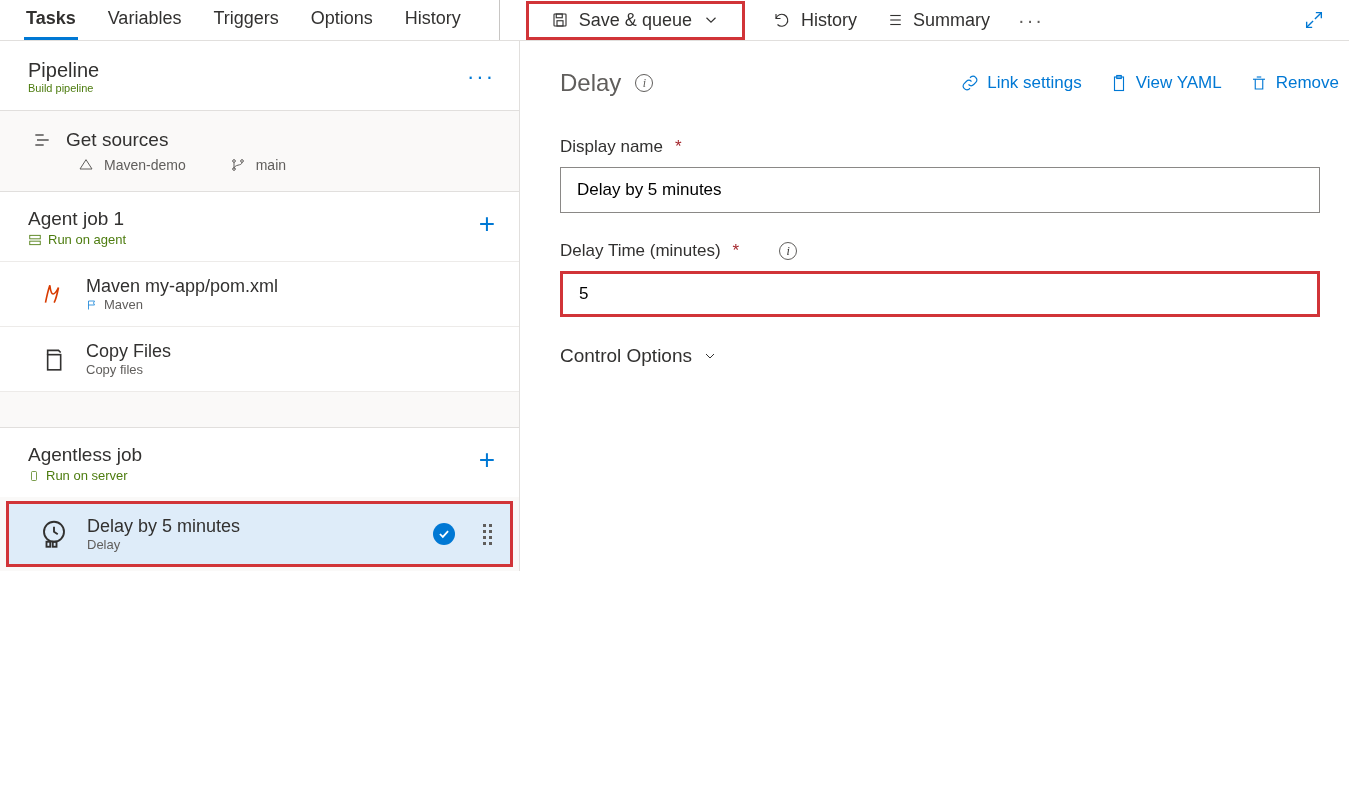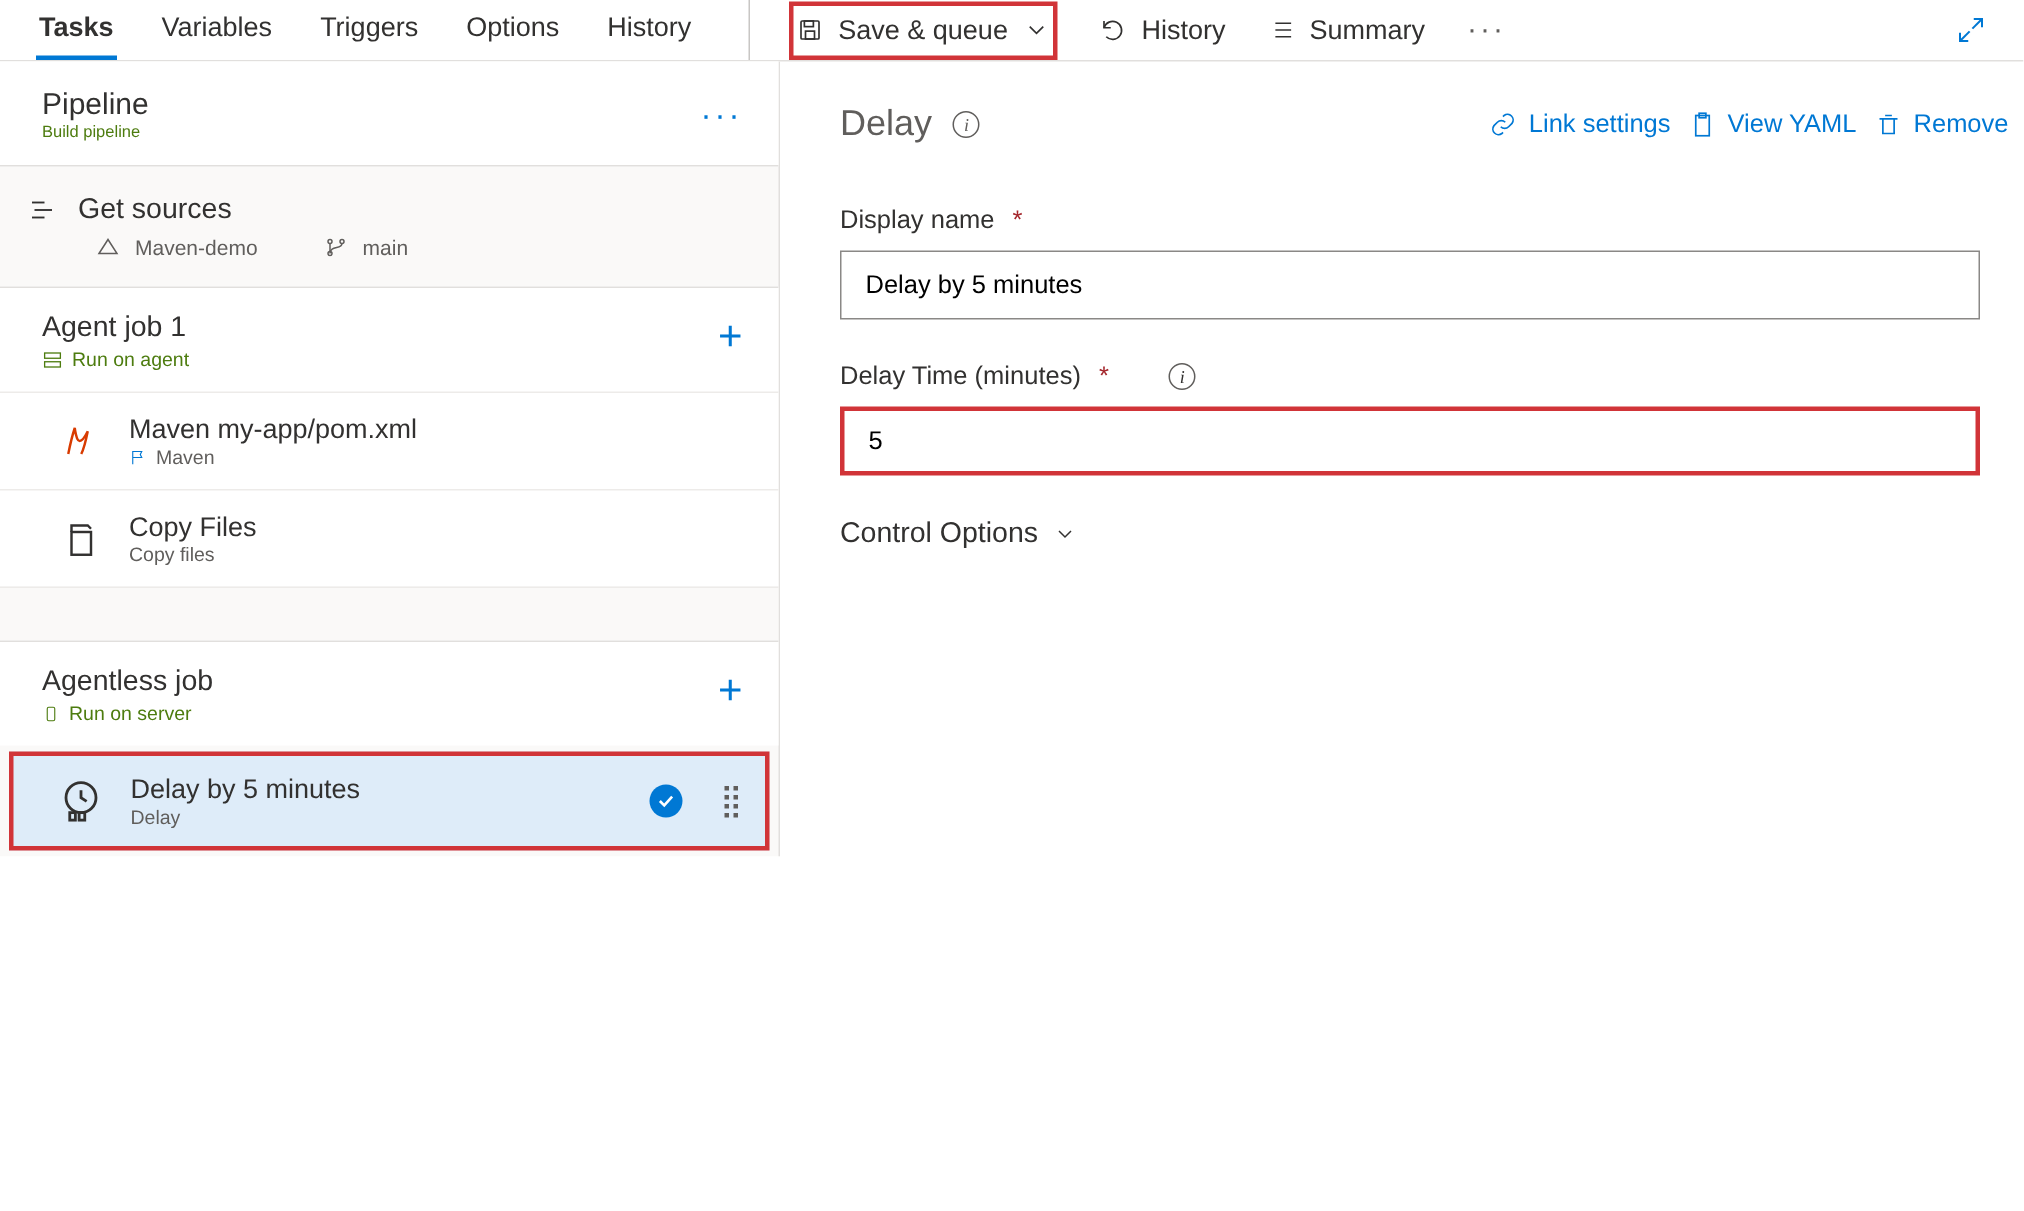"Save & queue" .save-queue { padding: 6px 2px -> 6px 22px }
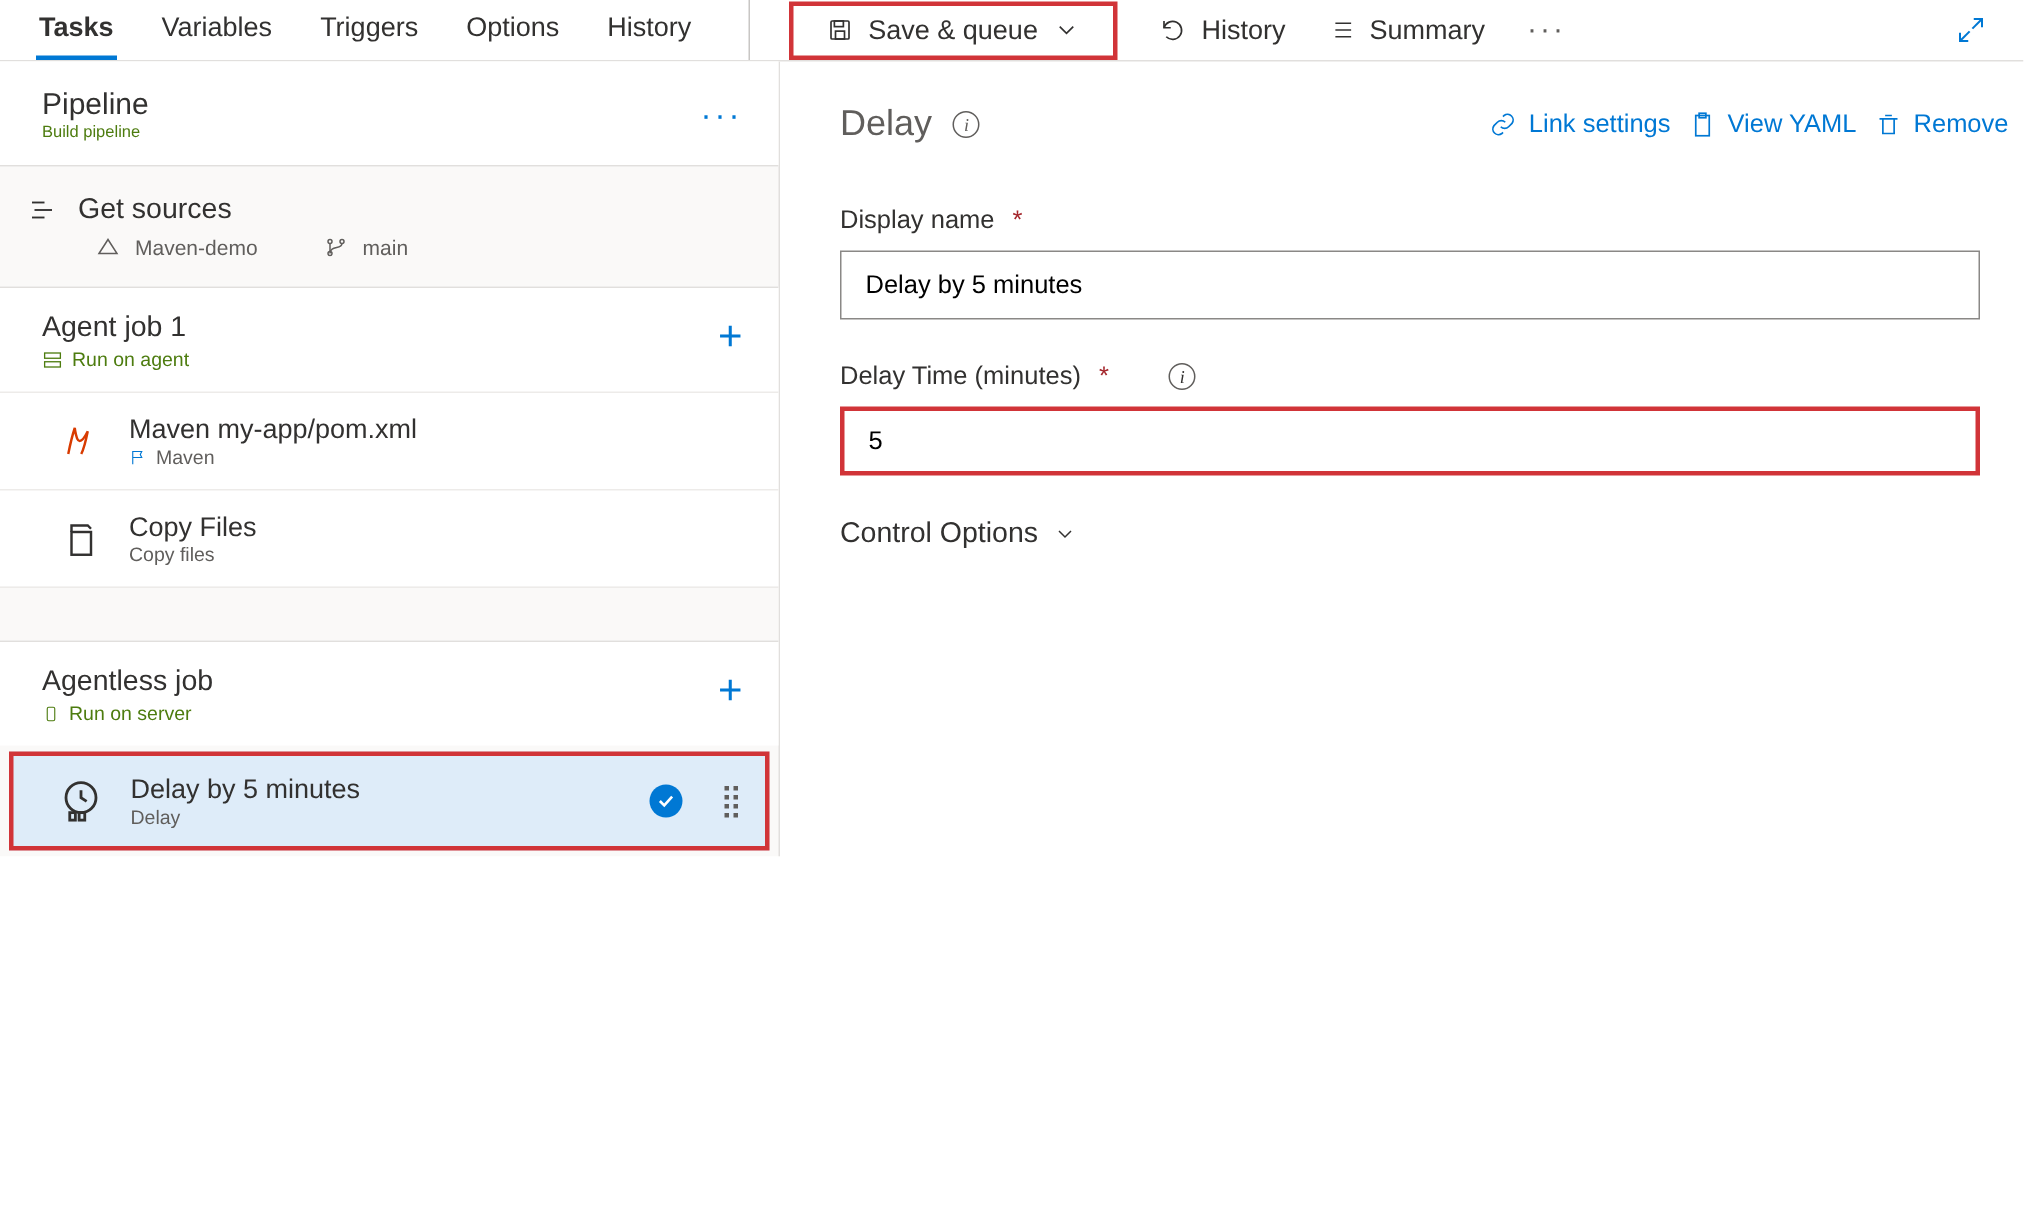"Link settings" .rp-actions { gap: 12px -> 28px }
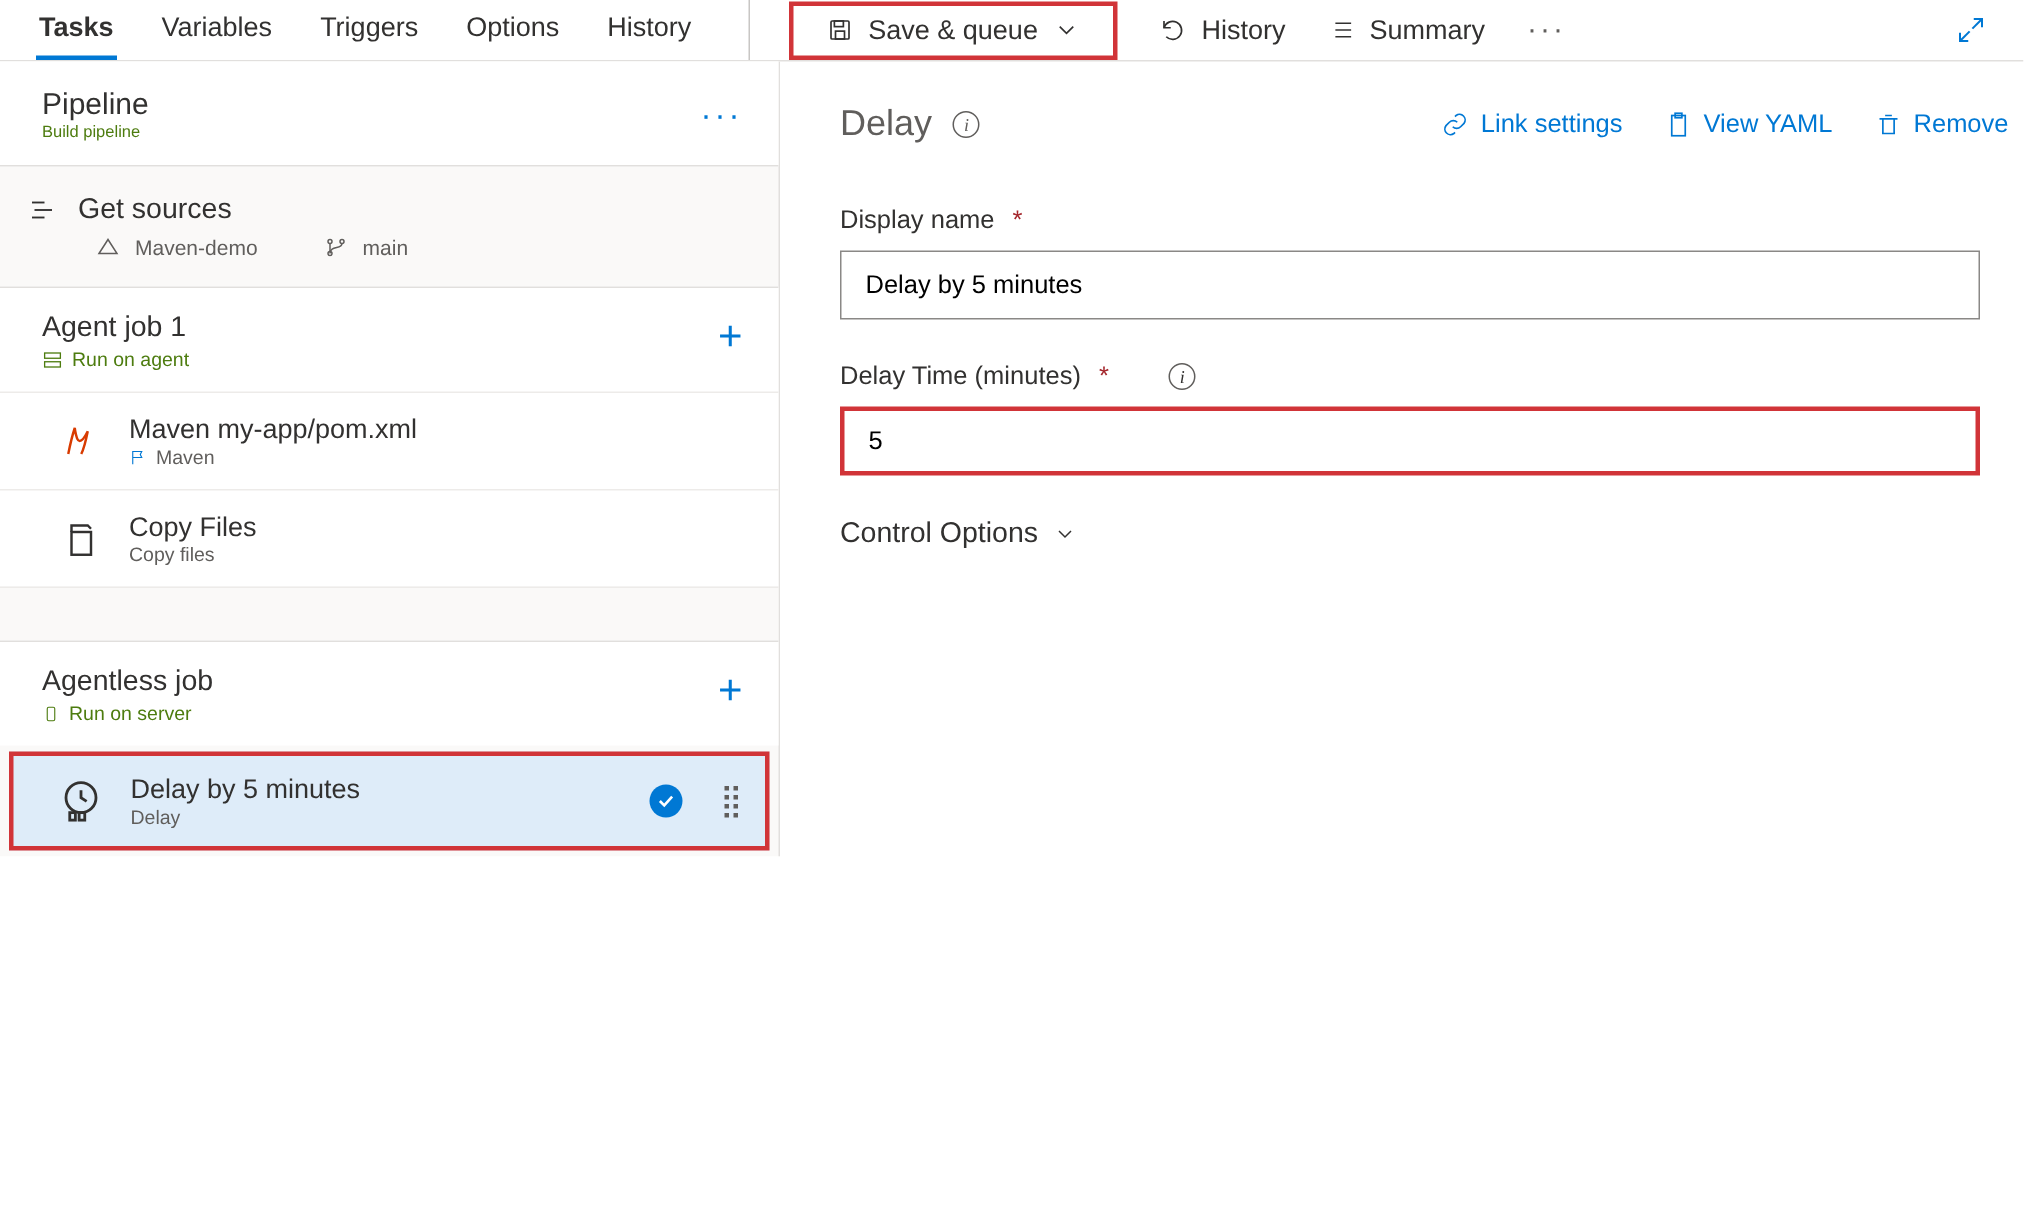"Get sources" .sources { padding: 18px 24px 18px 18px -> 18px 24px 18px 32px }
